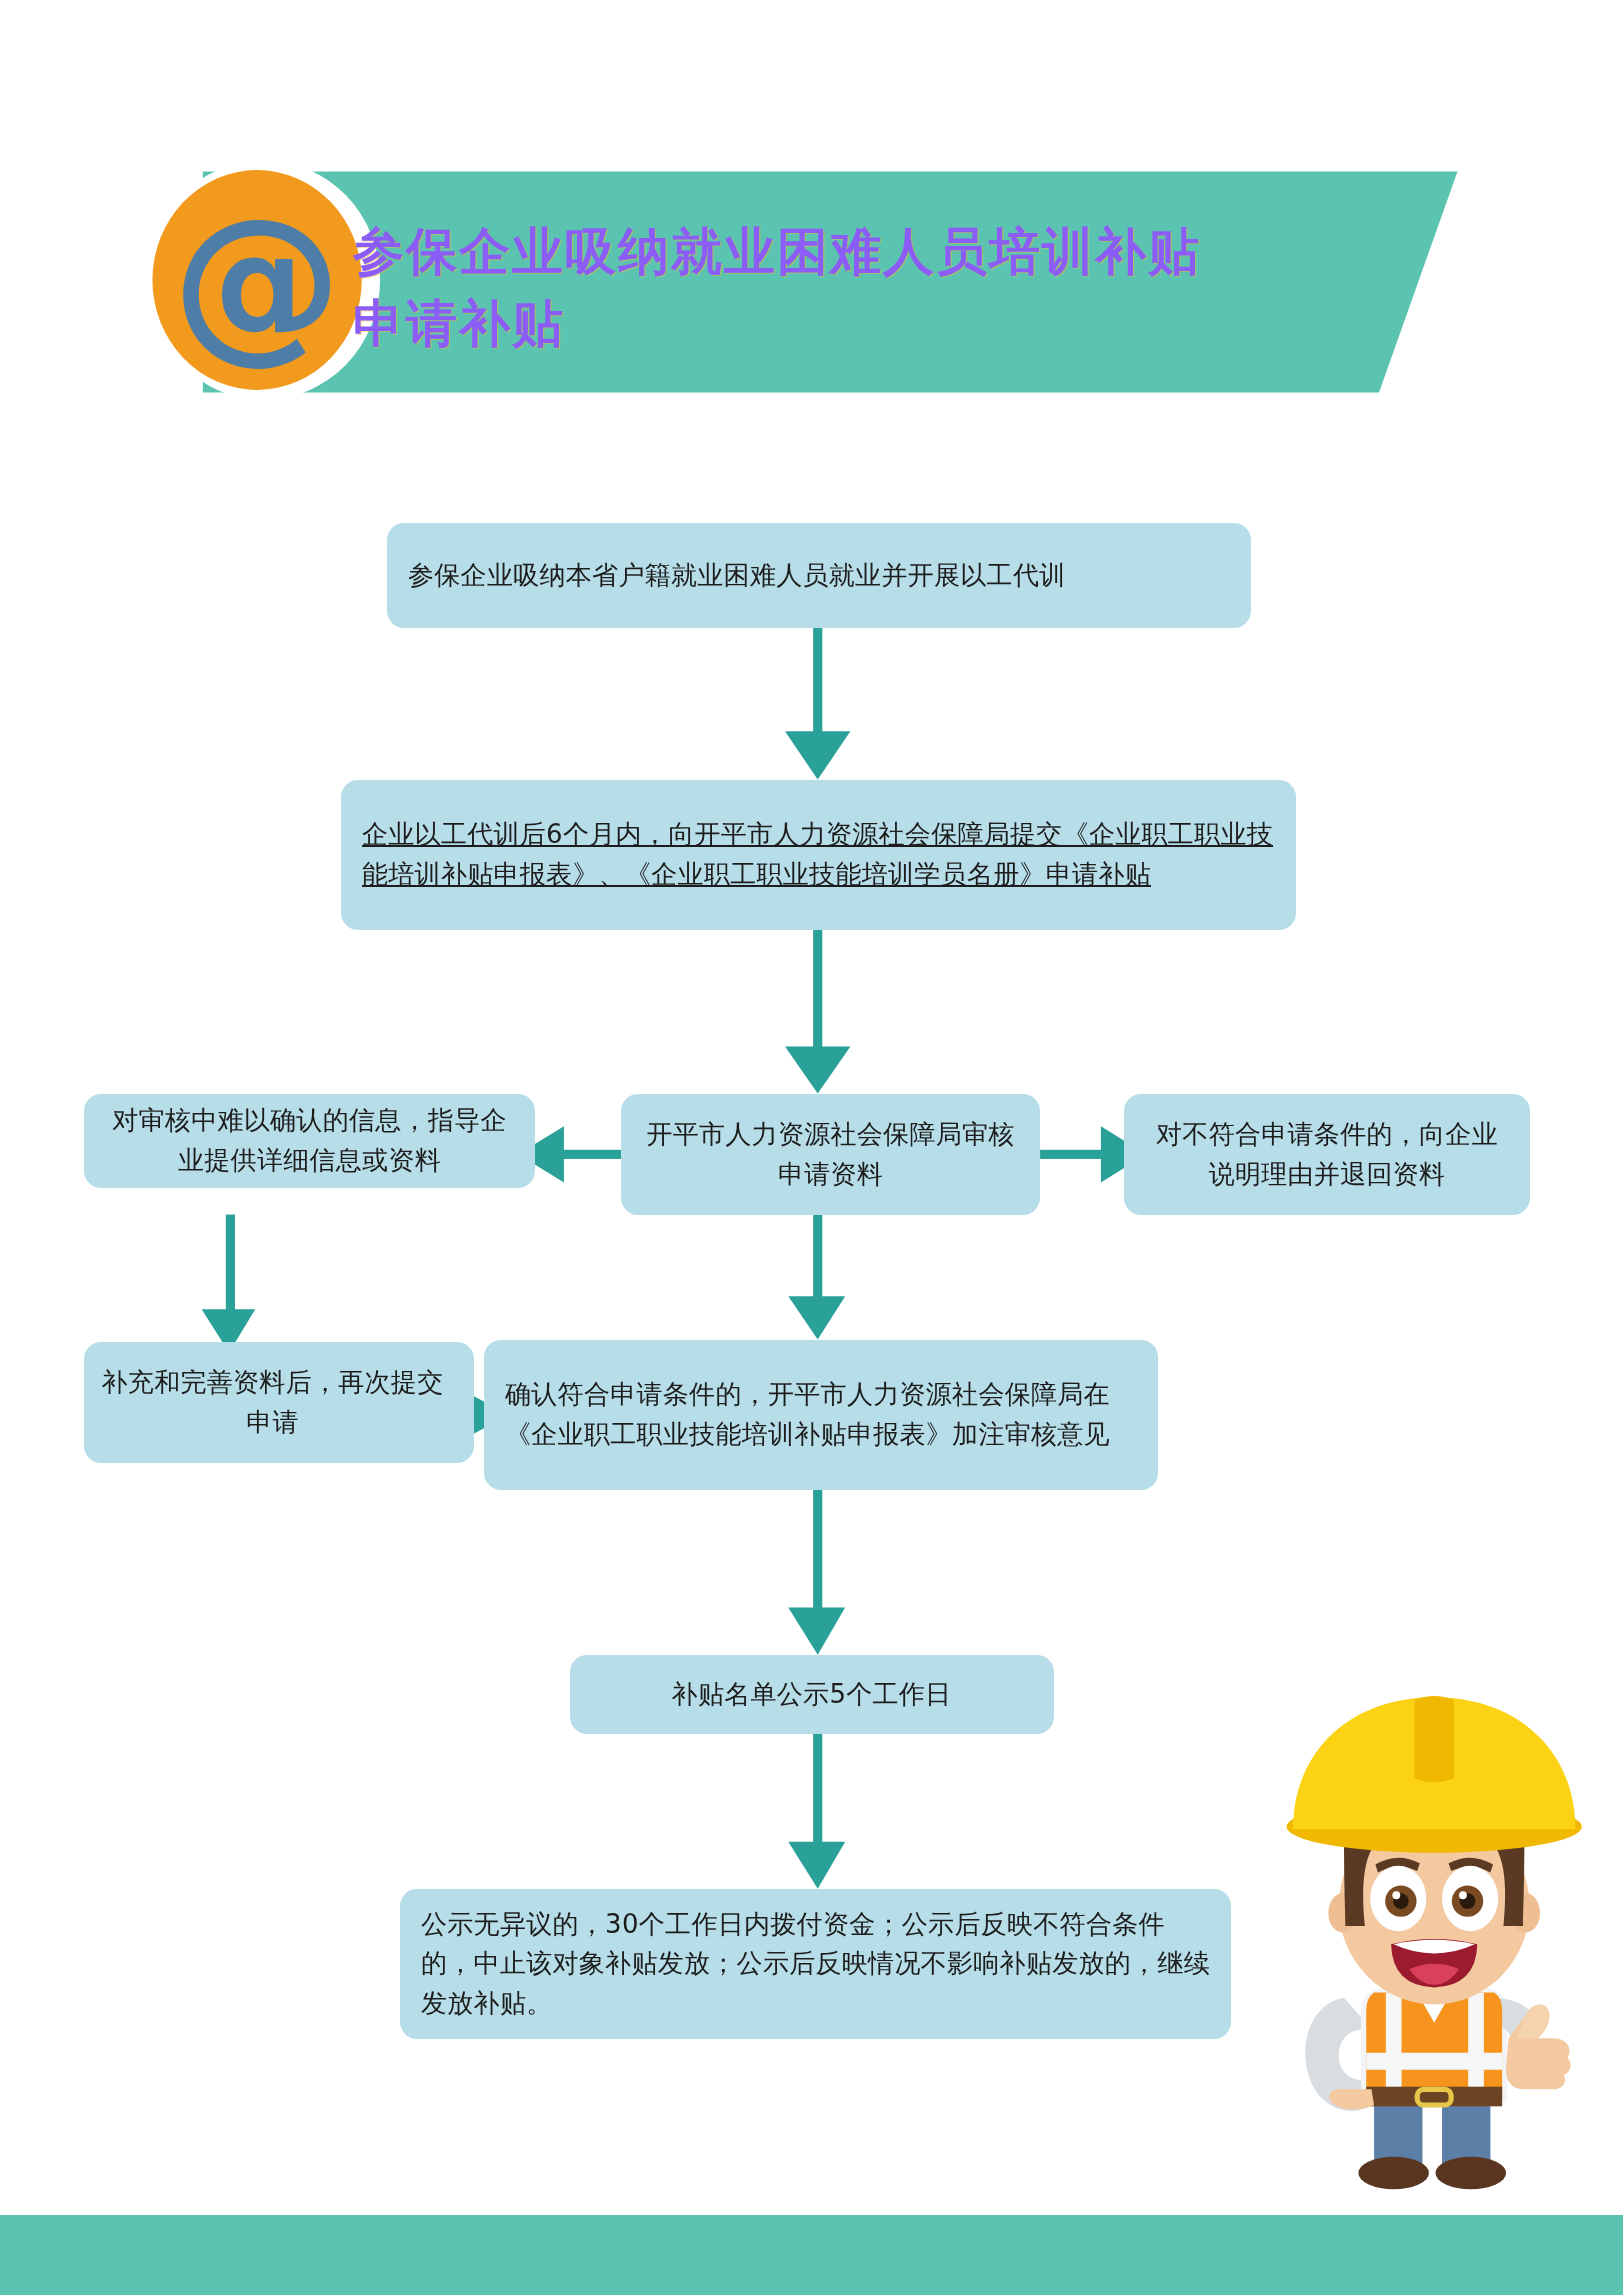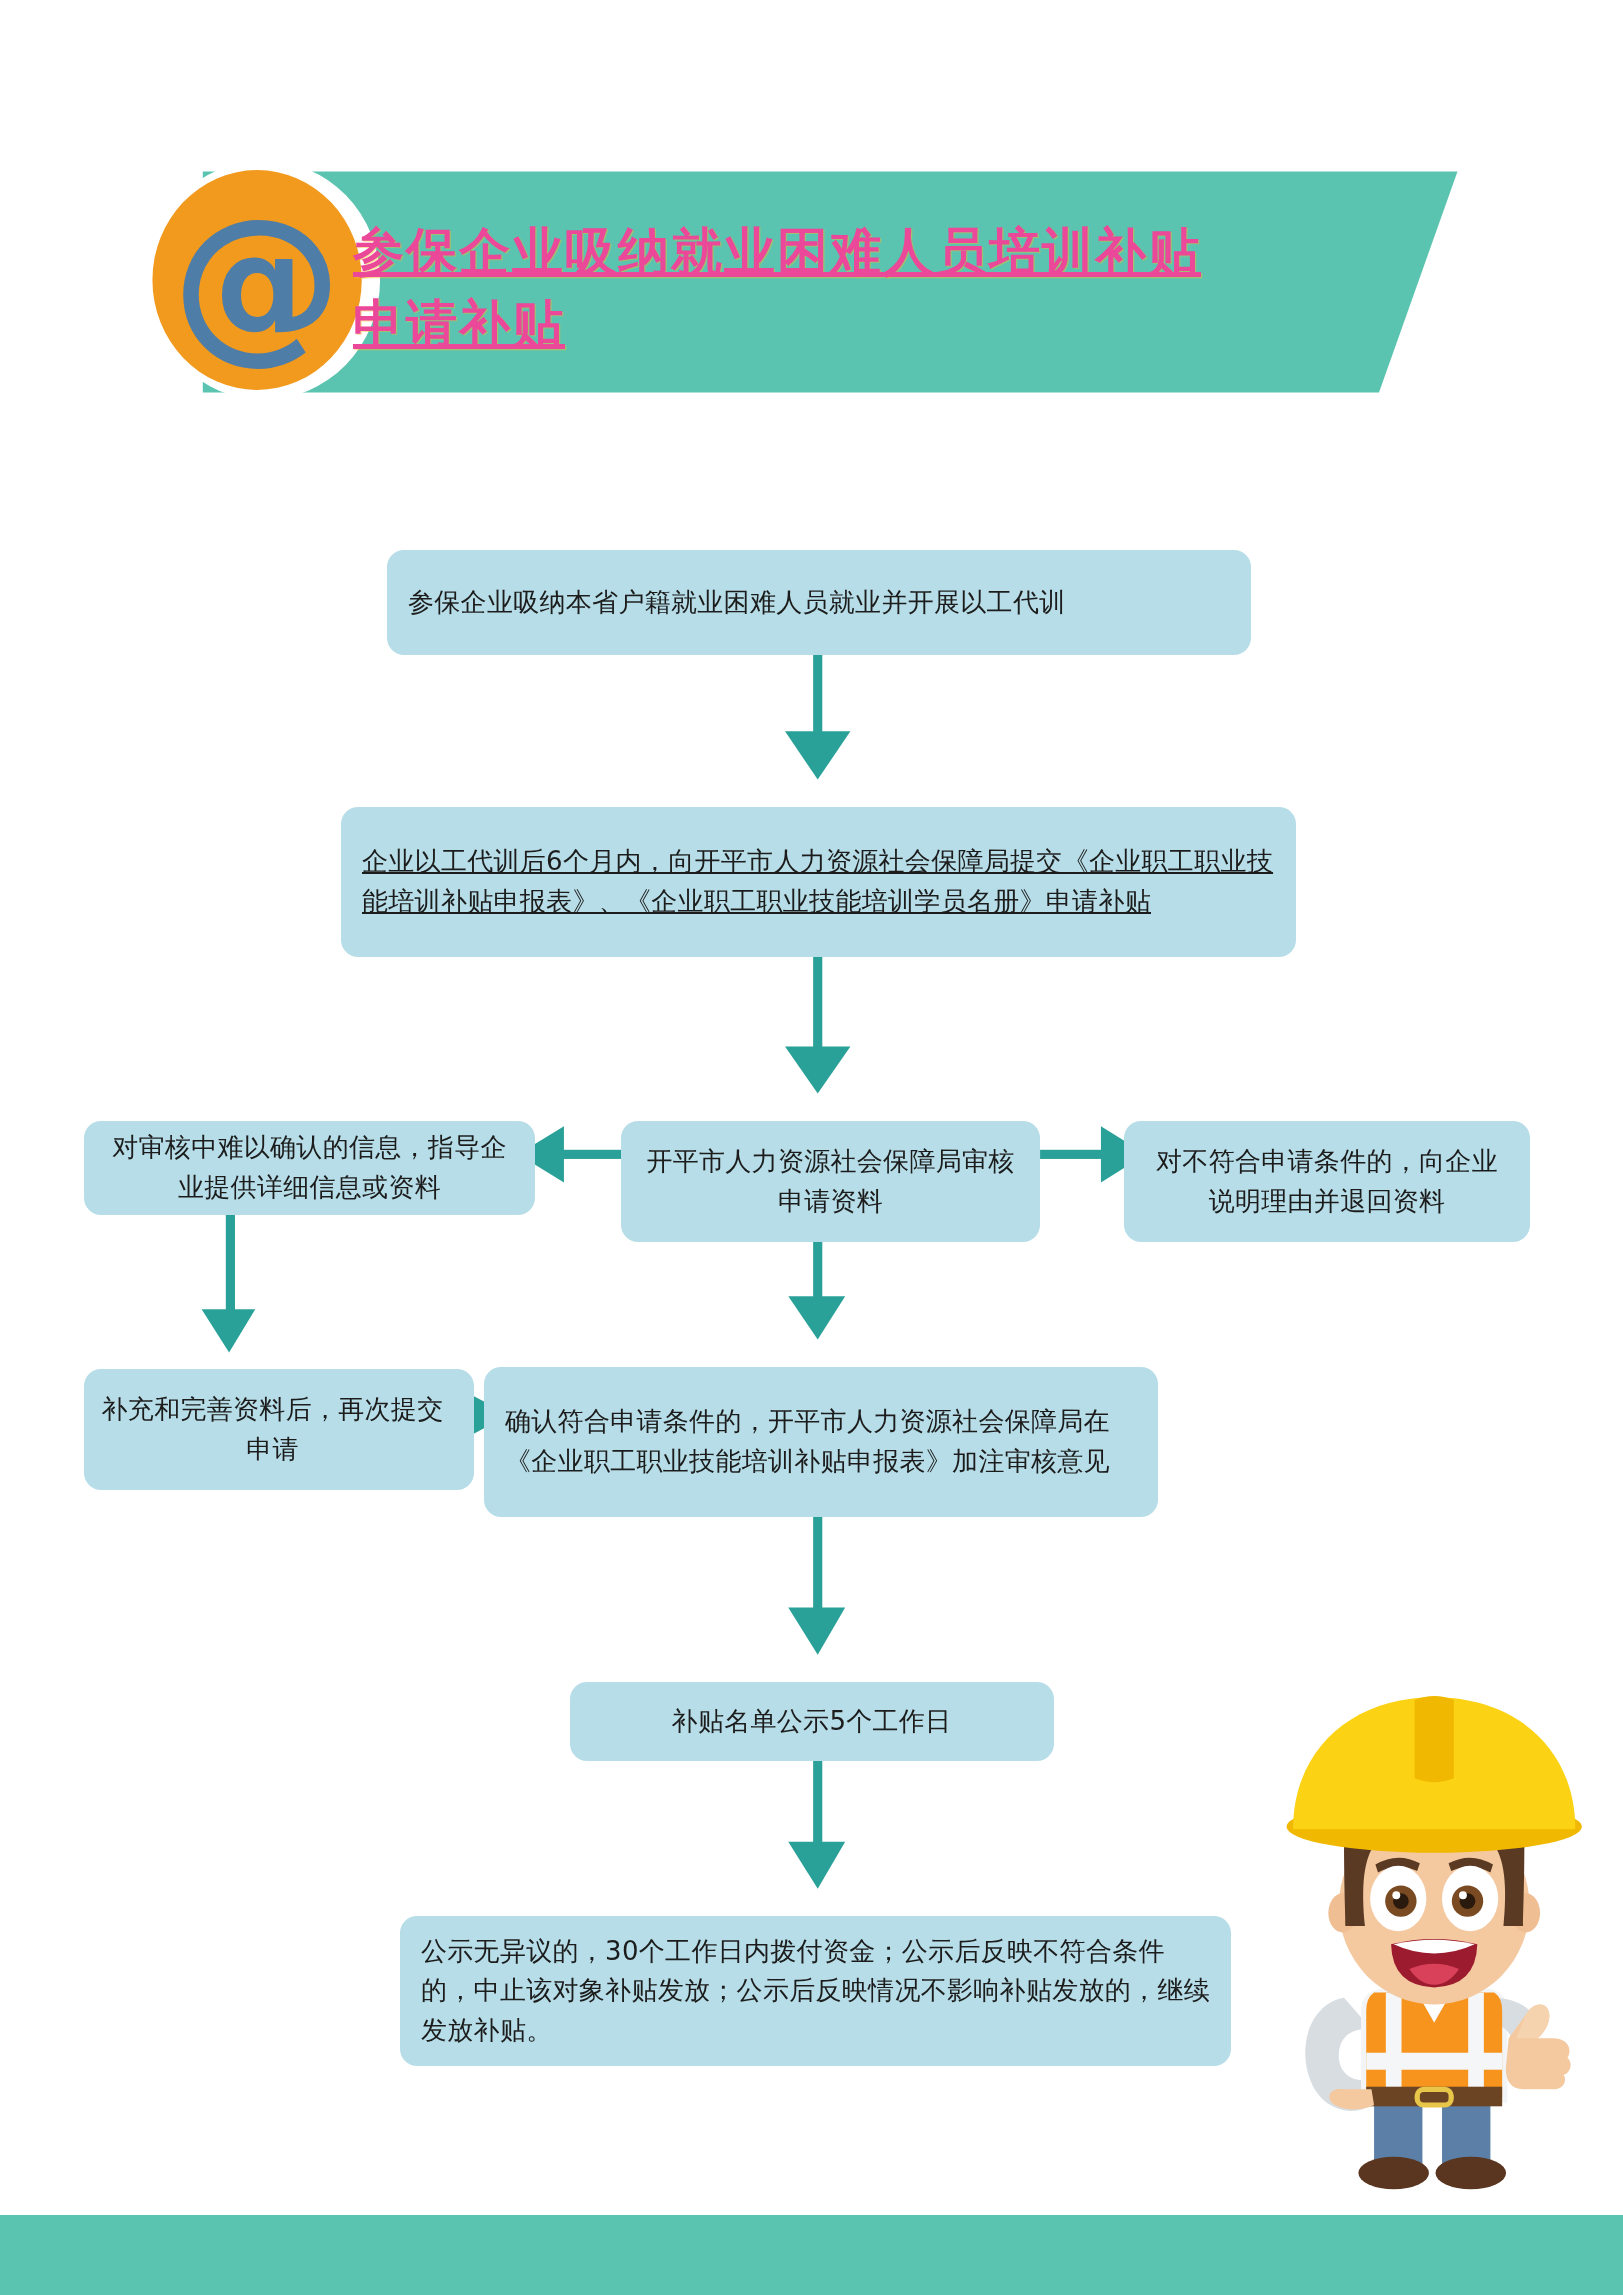"参保企业吸纳就业困难人员培训补贴" #header-title { color: #ec4899 -> #8b5cf6; text-decoration: underline -> none }
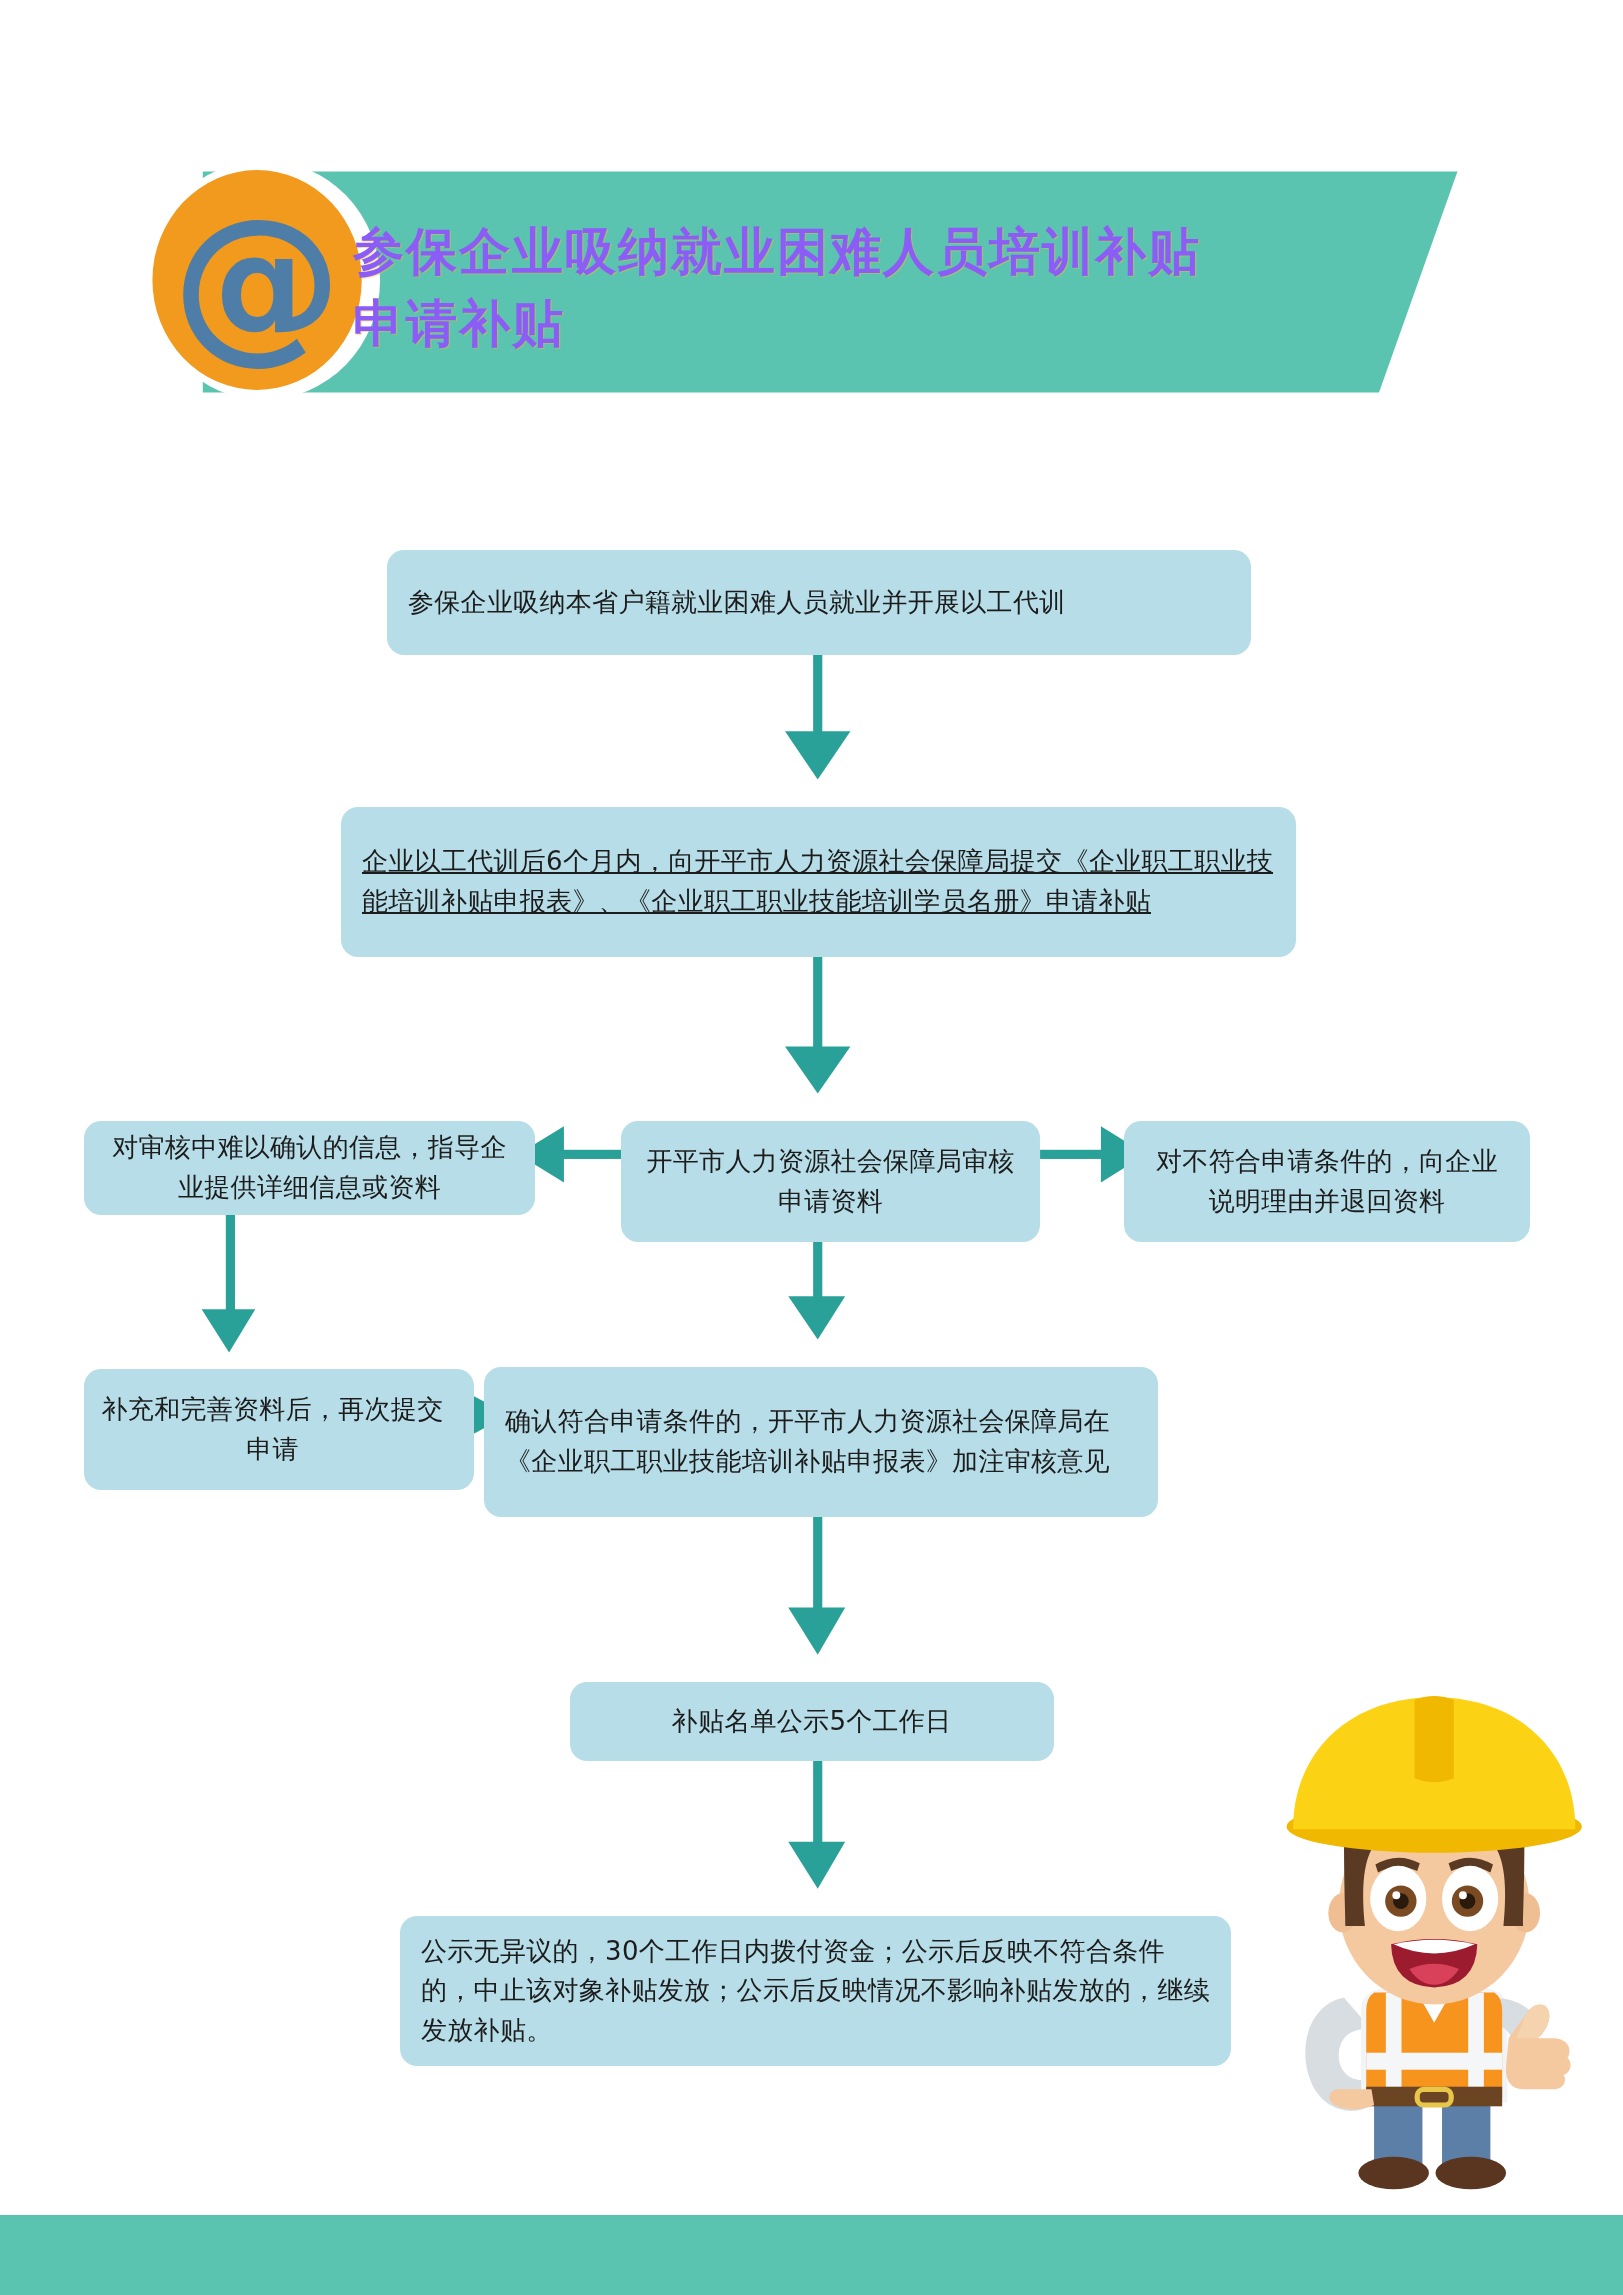"参保企业吸纳本省户籍就业困难人员就业并开展以工代训" .flowbox { margin-top: 27px -> none }
